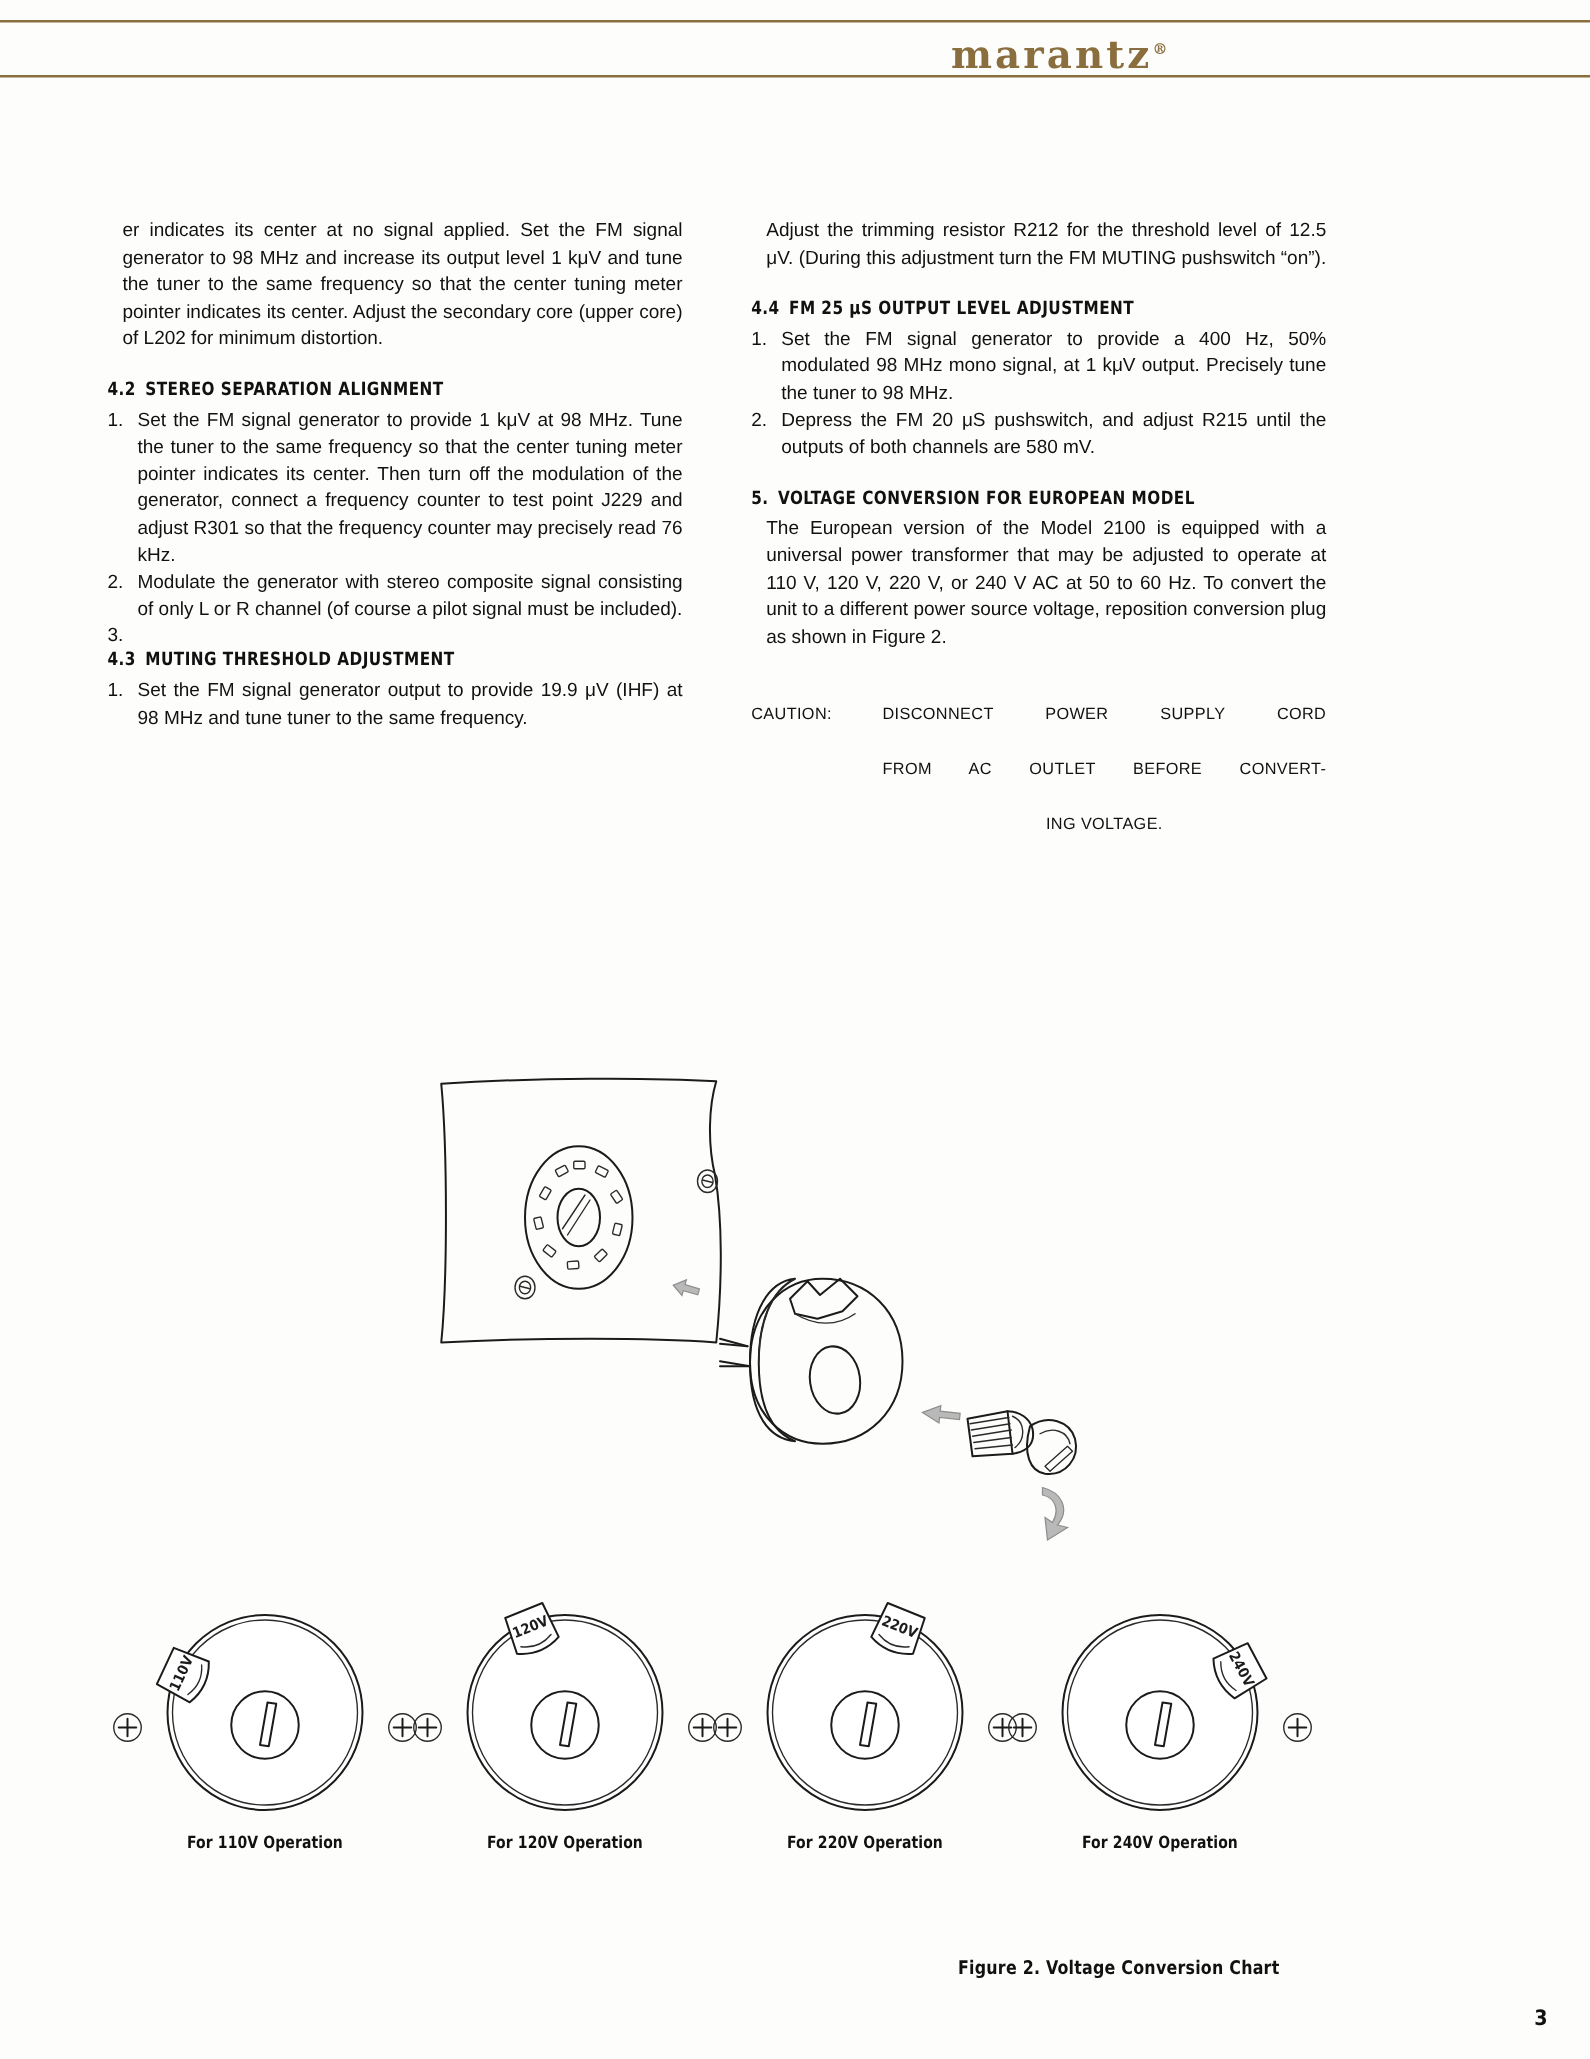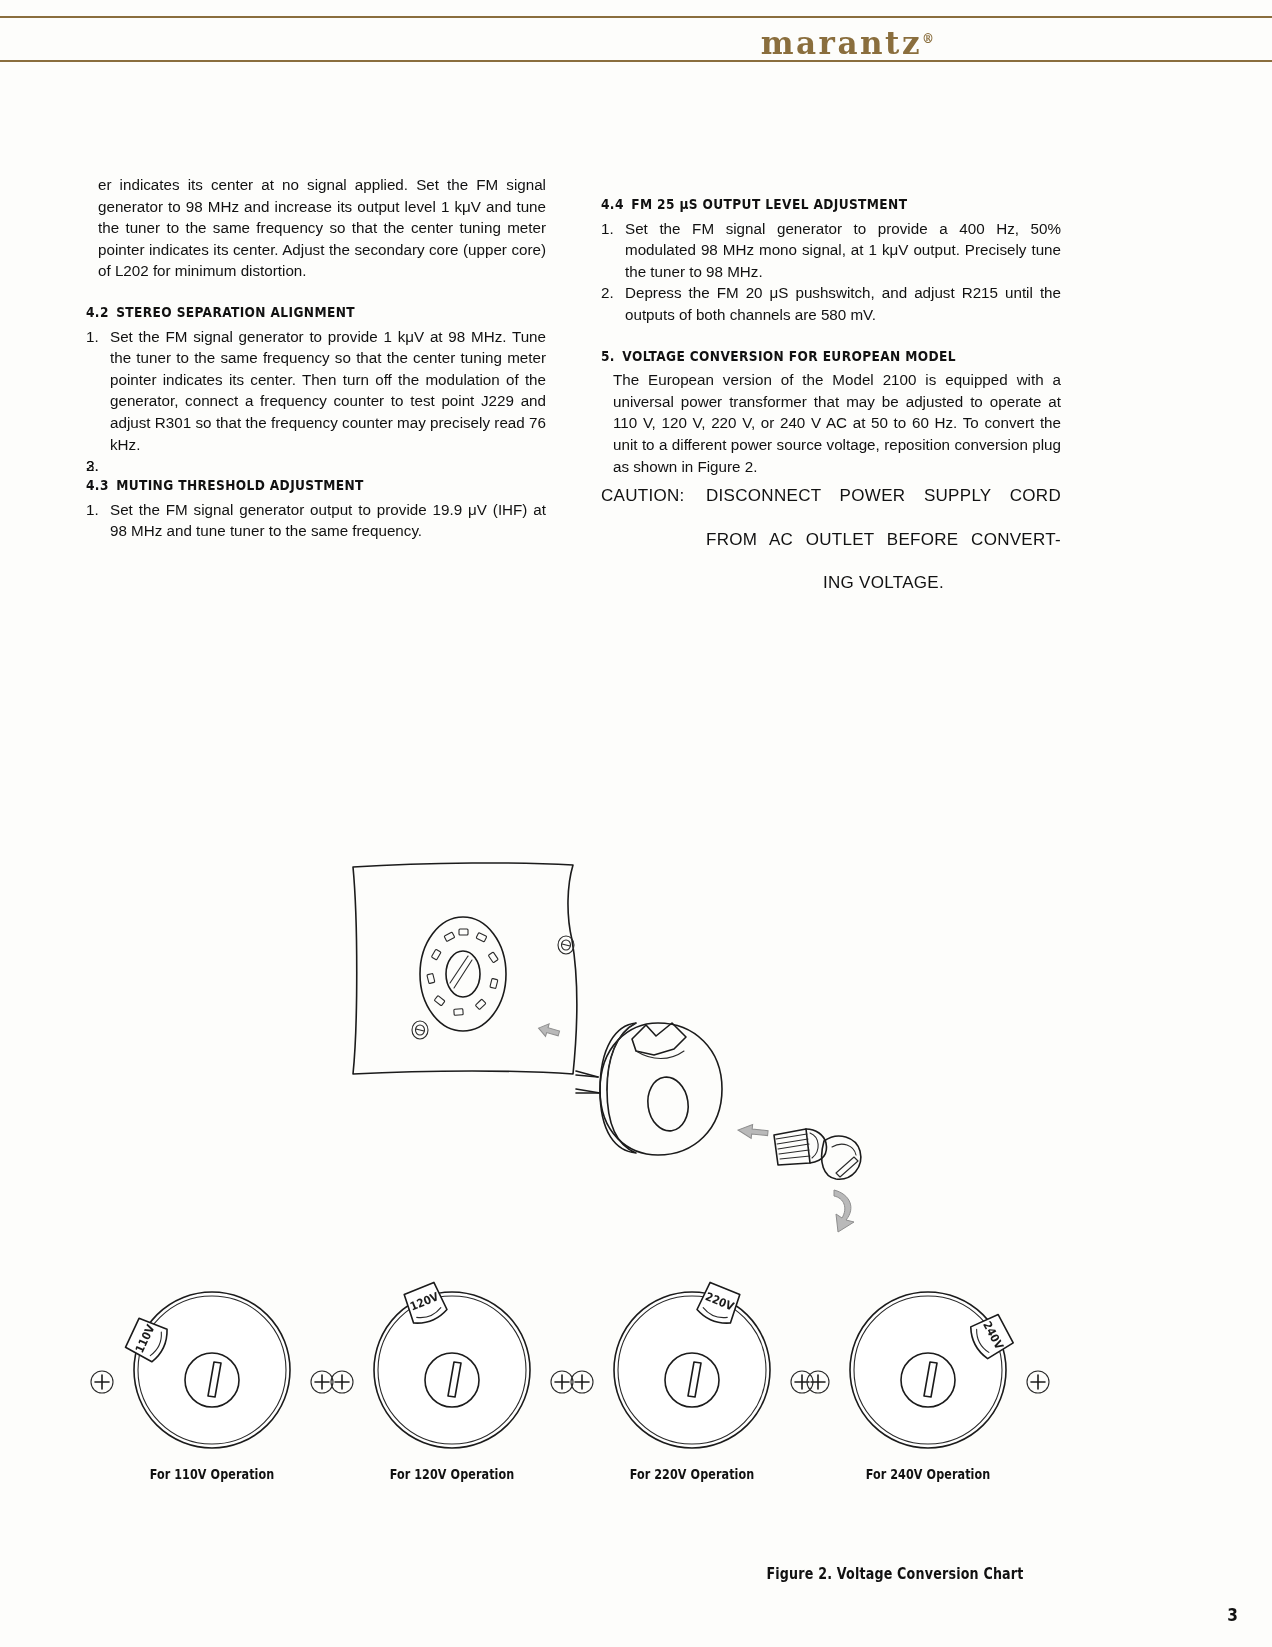"Adjust the trimming resistor R212" p.body { html: none -> <p>Adjust the trimming resistor R212 for the threshold level of 12.5 μV. (During this adjustment turn the FM MUTING pushswitch “on”).</p> }
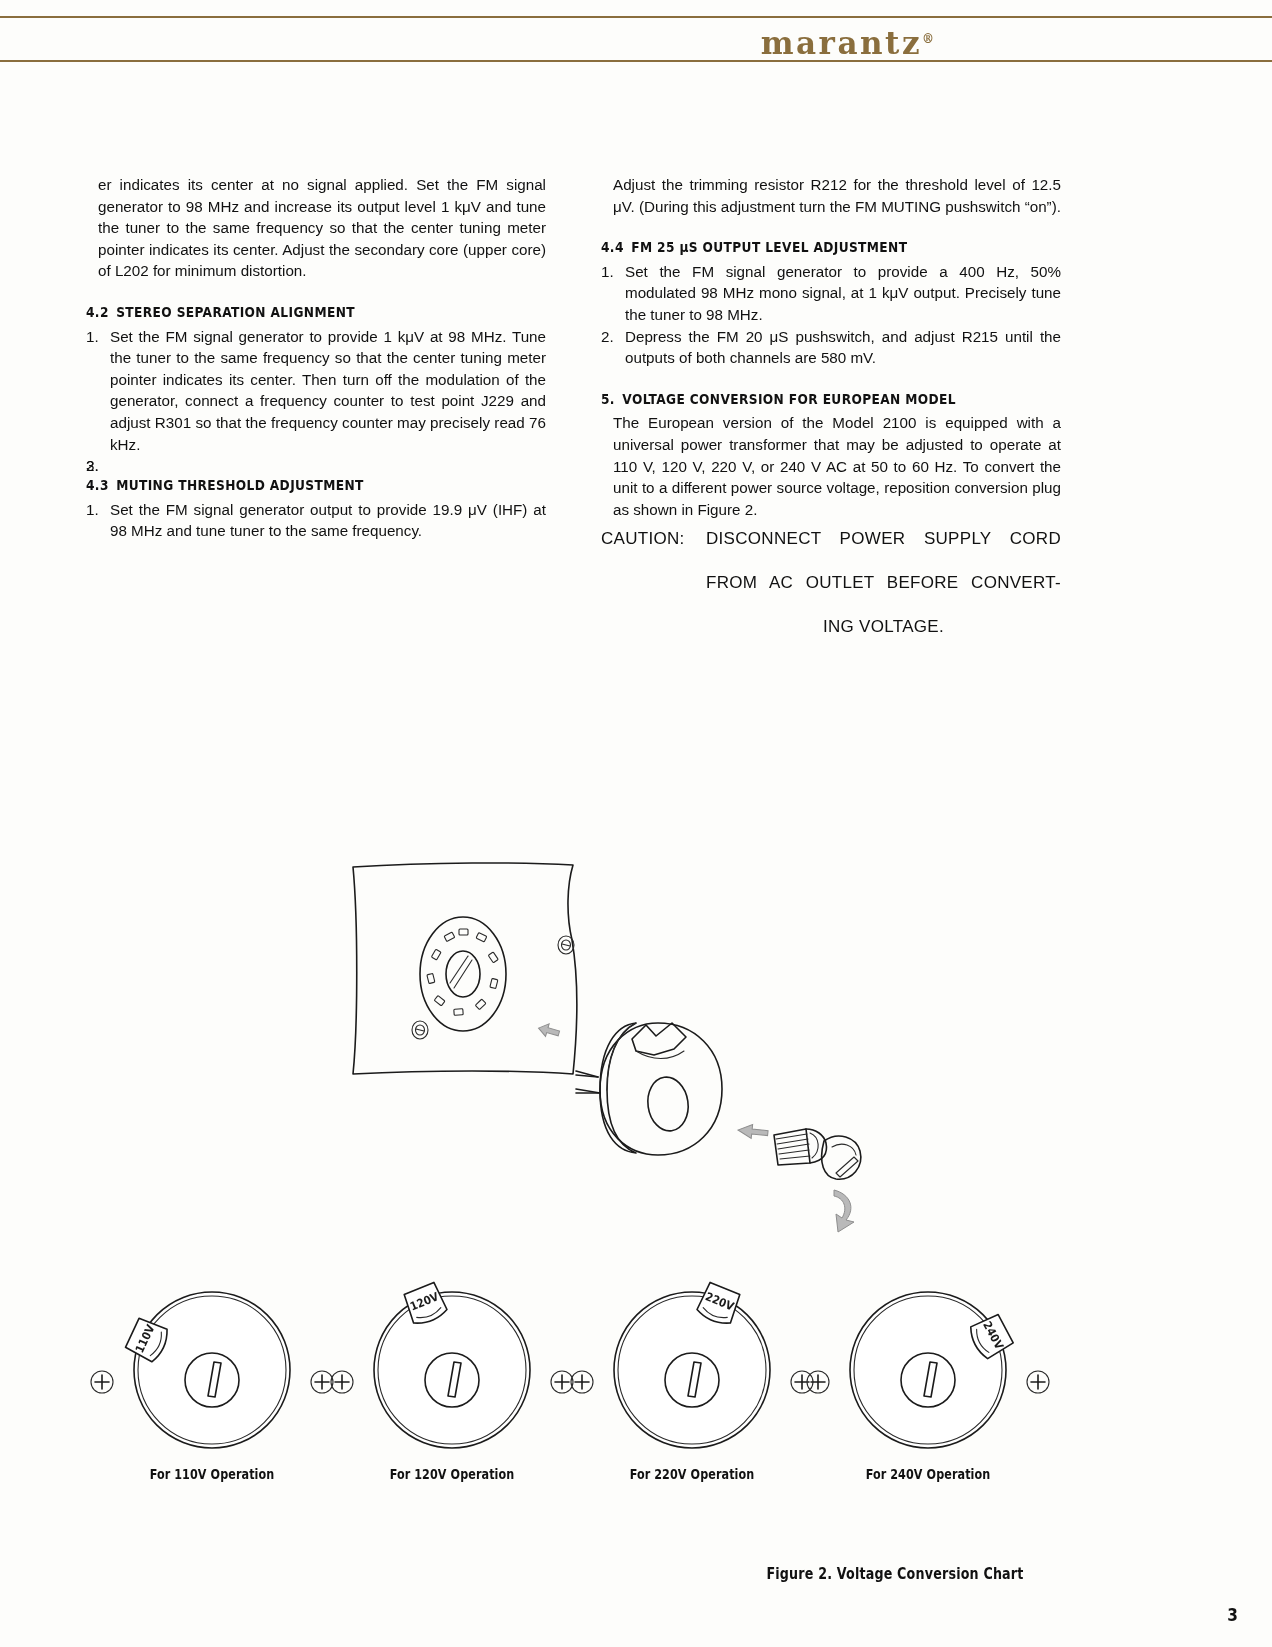"Modulate the generator with stereo" span { html: none -> <span>Modulate the generator with stereo composite signal consisting of only L or R channel (of course a pilot signal must be included).</span> }
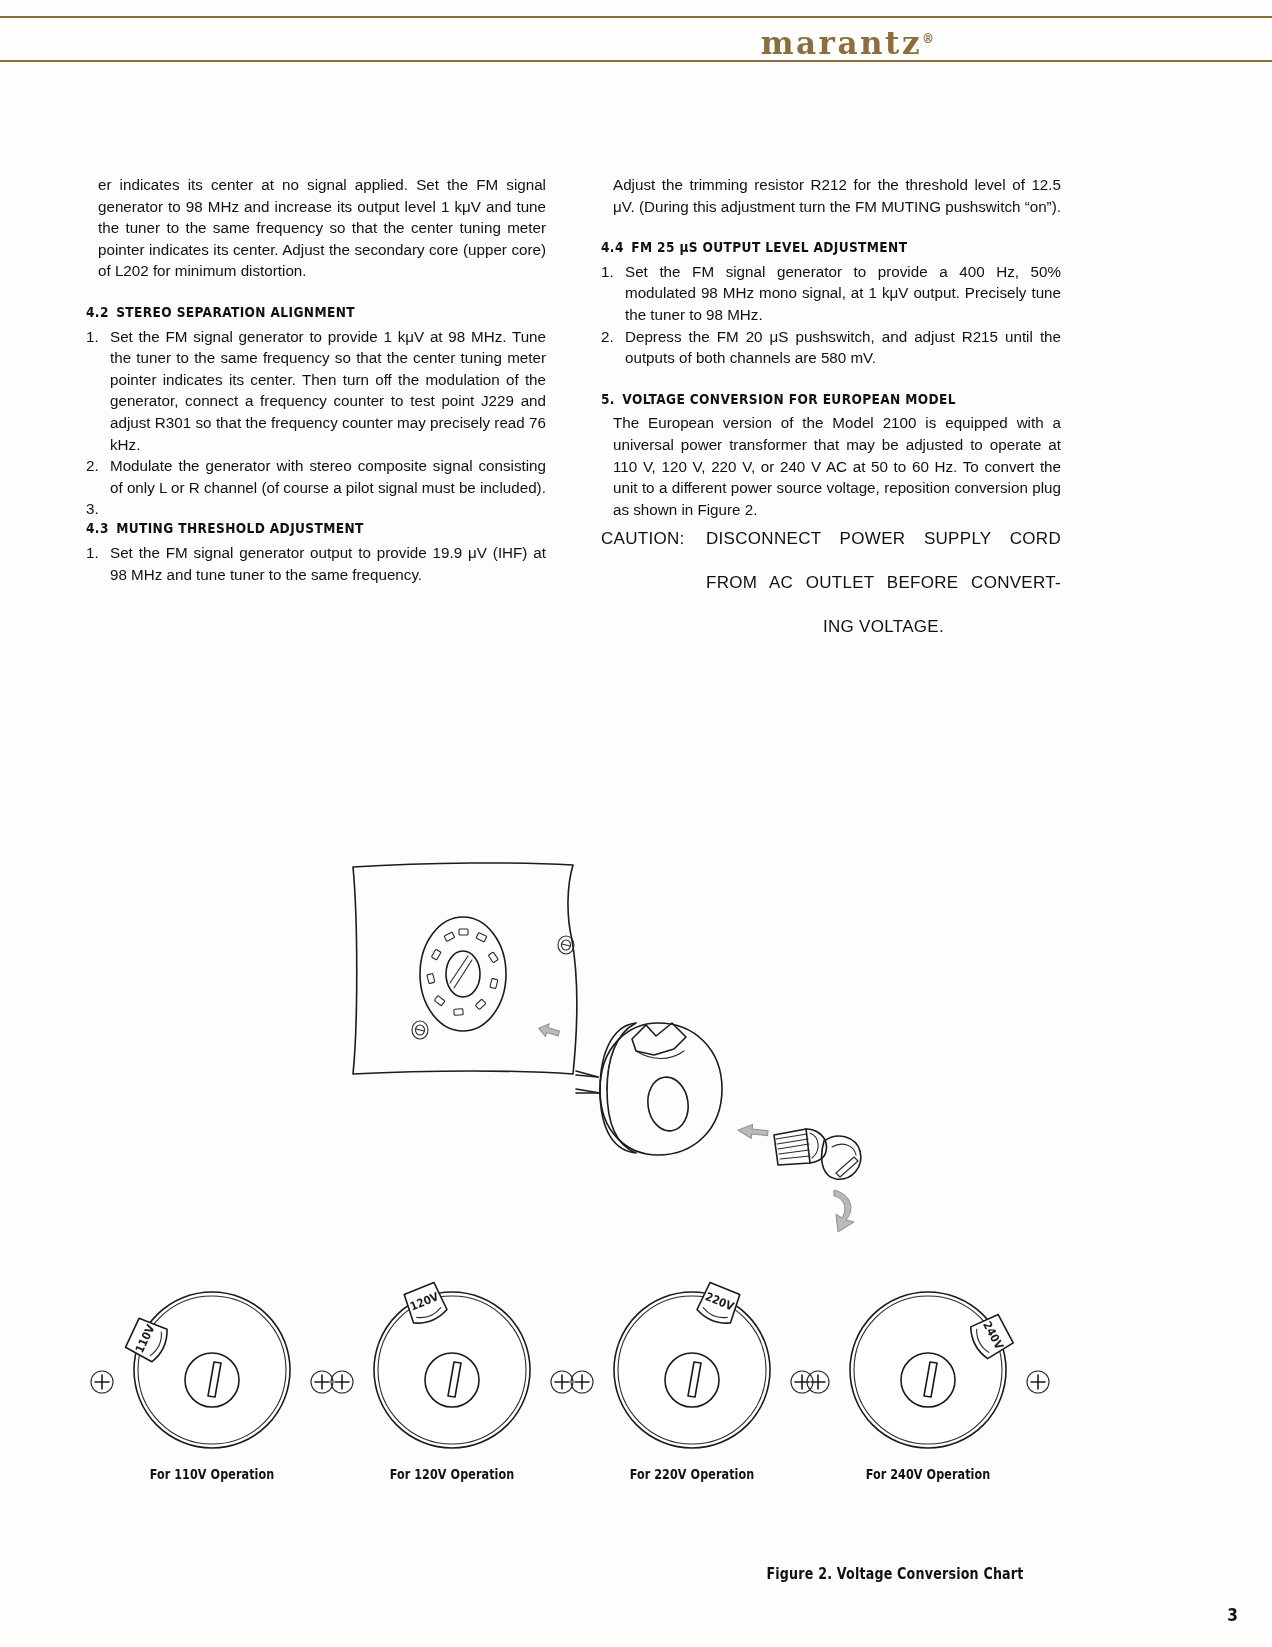"CAUTION:" .caution { font-size: 17px -> 13px; margin-top: 8px -> 40px }
